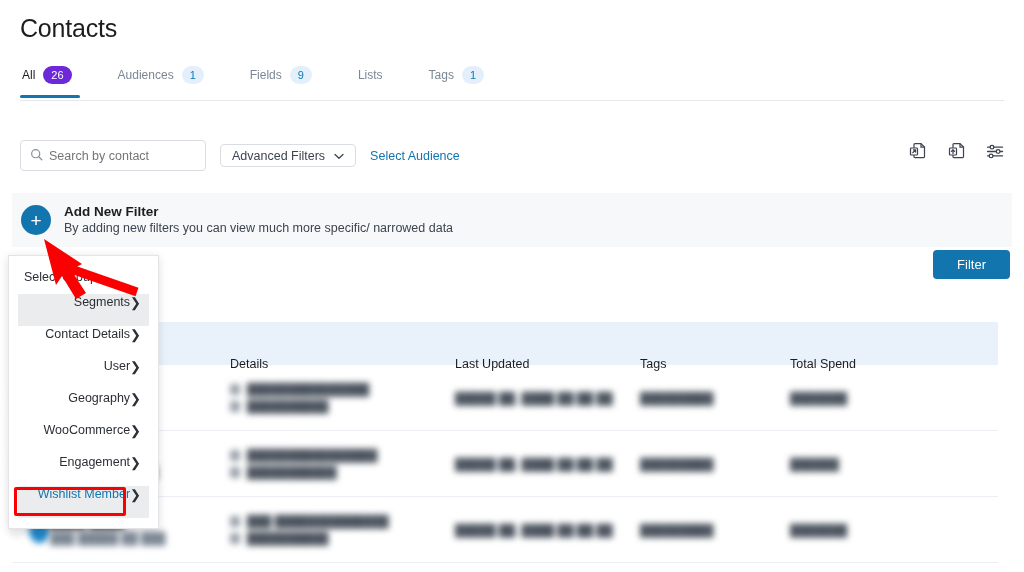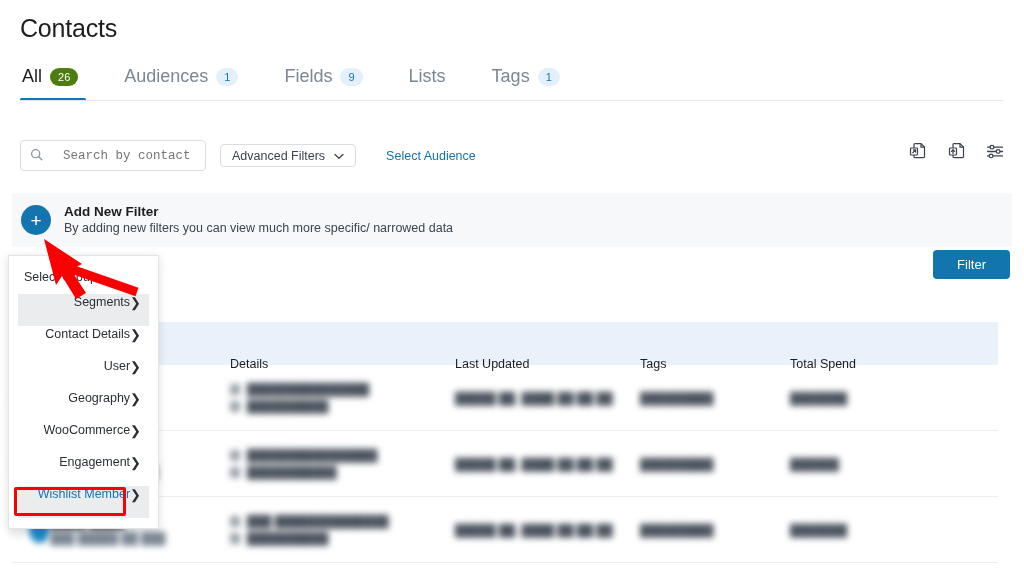"All" .tab-label { font-size: 18px -> 12px }
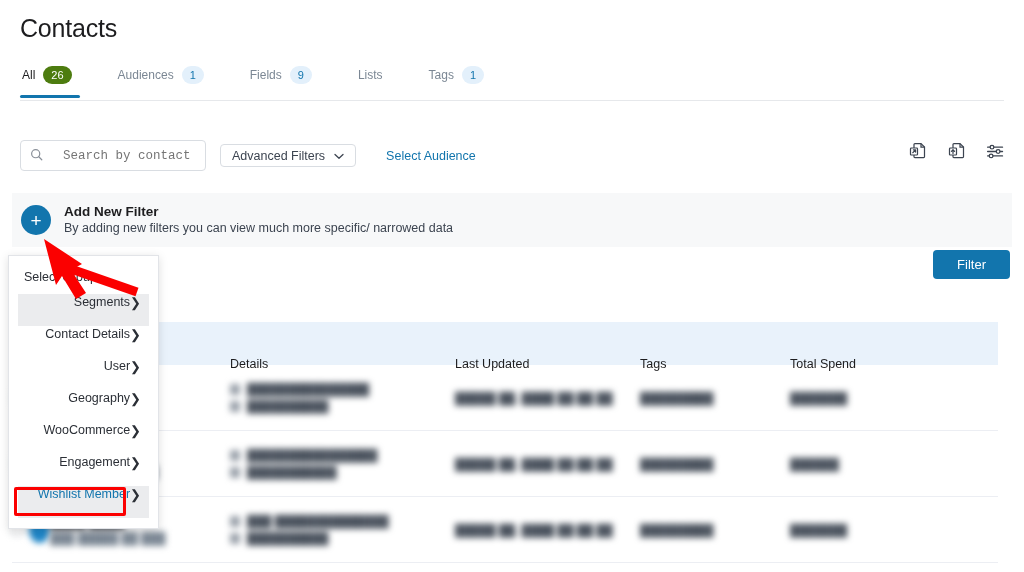"26" .tab.active .tab-badge { background: #4d7c0f -> #6d28d9 }
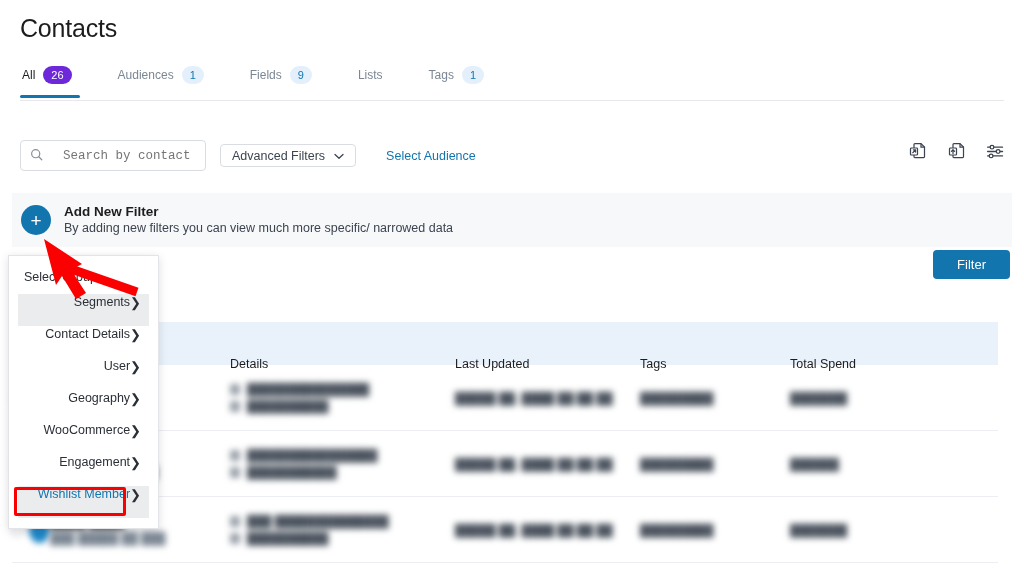"Search by contact" .search-input { font-family: Liberation Mono, monospace -> Liberation Sans, sans-serif; margin-left: 20px -> 6px }
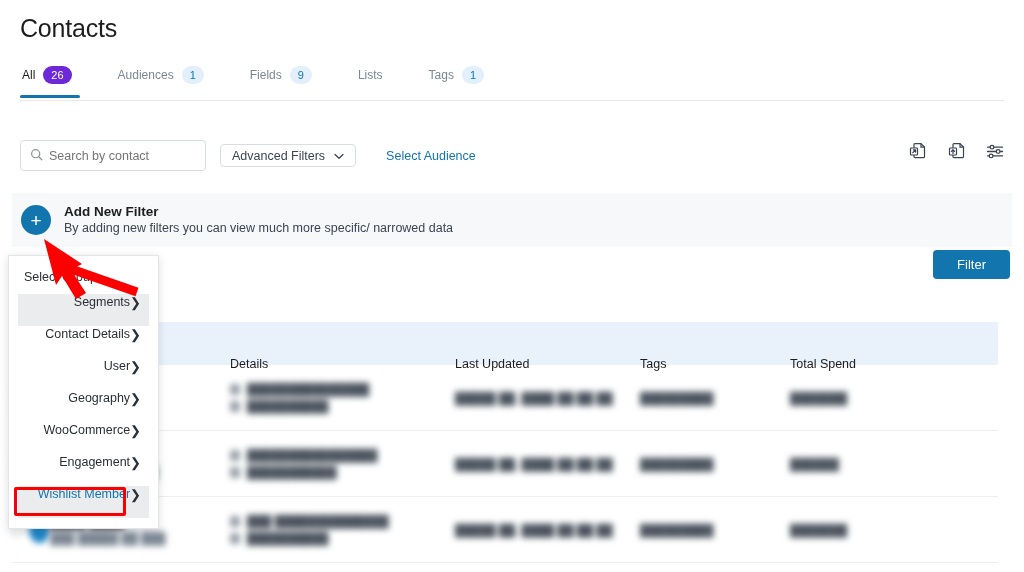"Select Audience" .select-audience { margin-left: 16px -> none }
